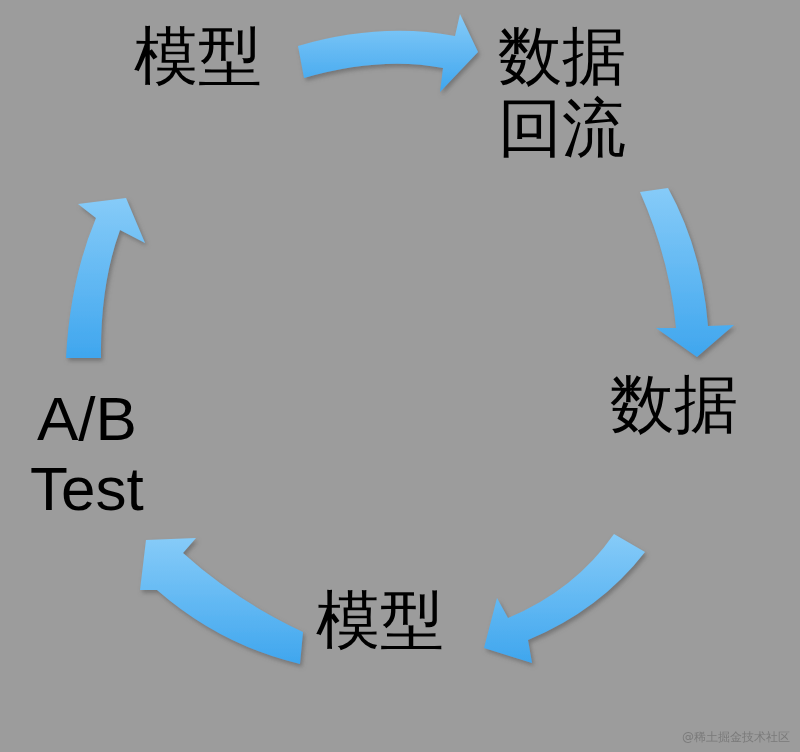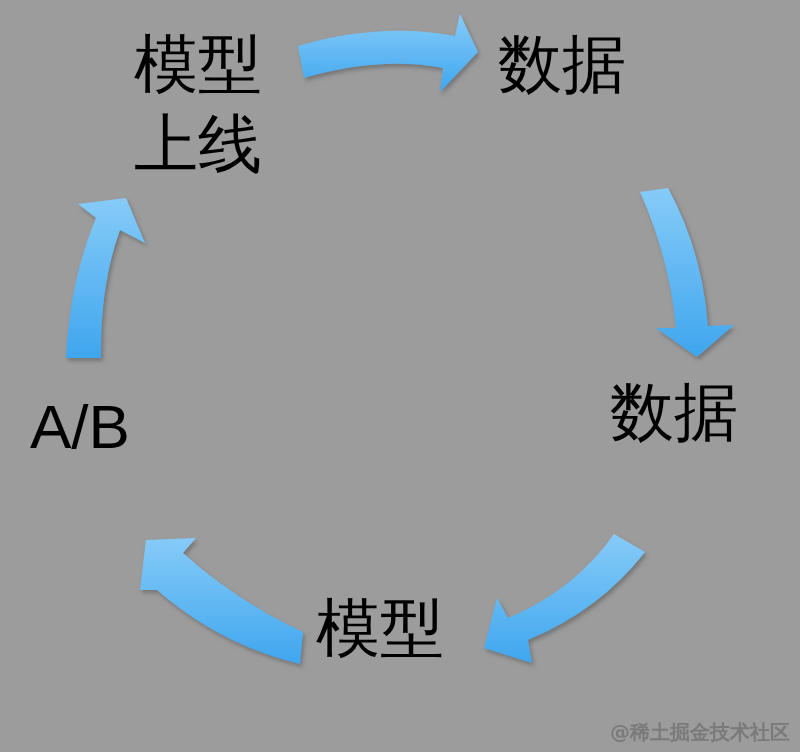"模型" .node .l { margin-top: 8px -> none }
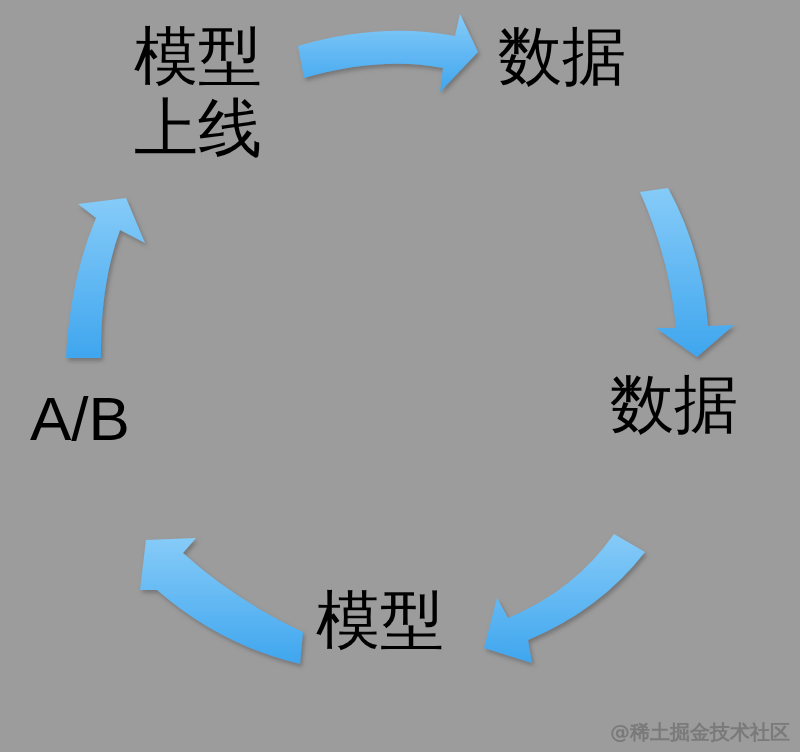"上线" span.l { html: <span>上线</span> -> none }
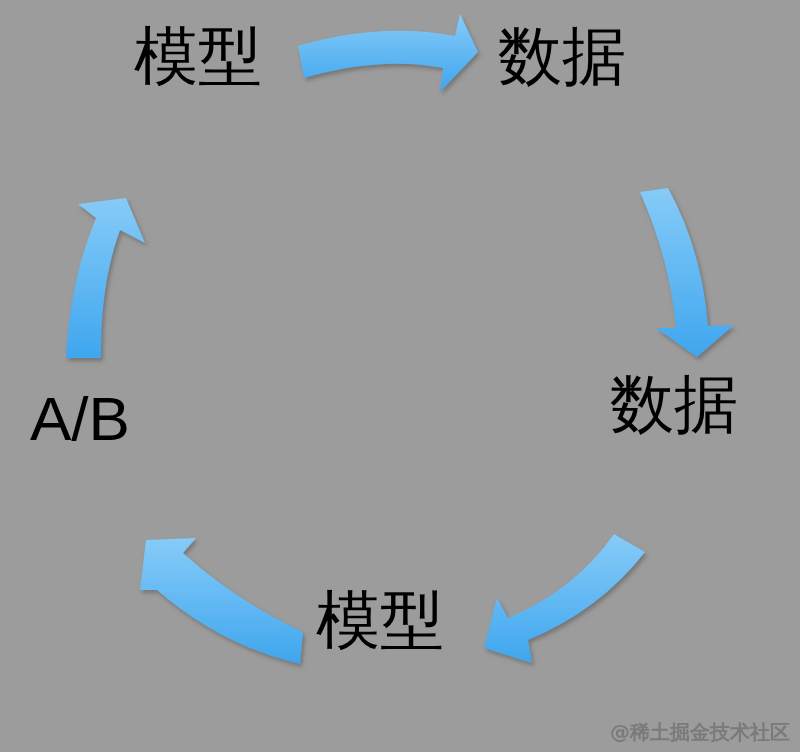"回流" span.l { html: none -> <span>回流</span> }
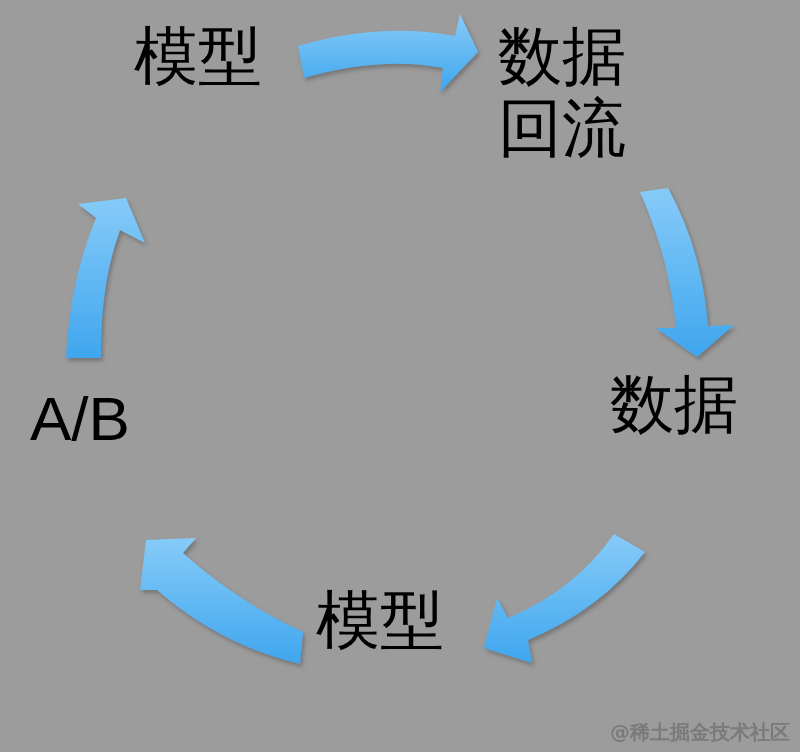"Test" span.l { html: none -> <span>Test</span> }
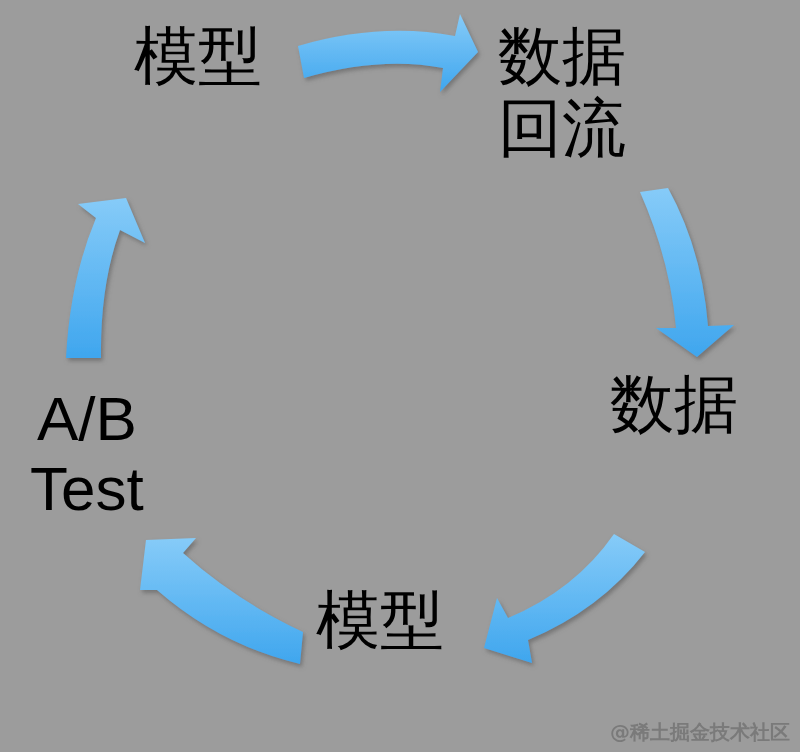"@稀土掘金技术社区" .wm { font-size: 20px -> 12px; font-weight: bold -> none }
